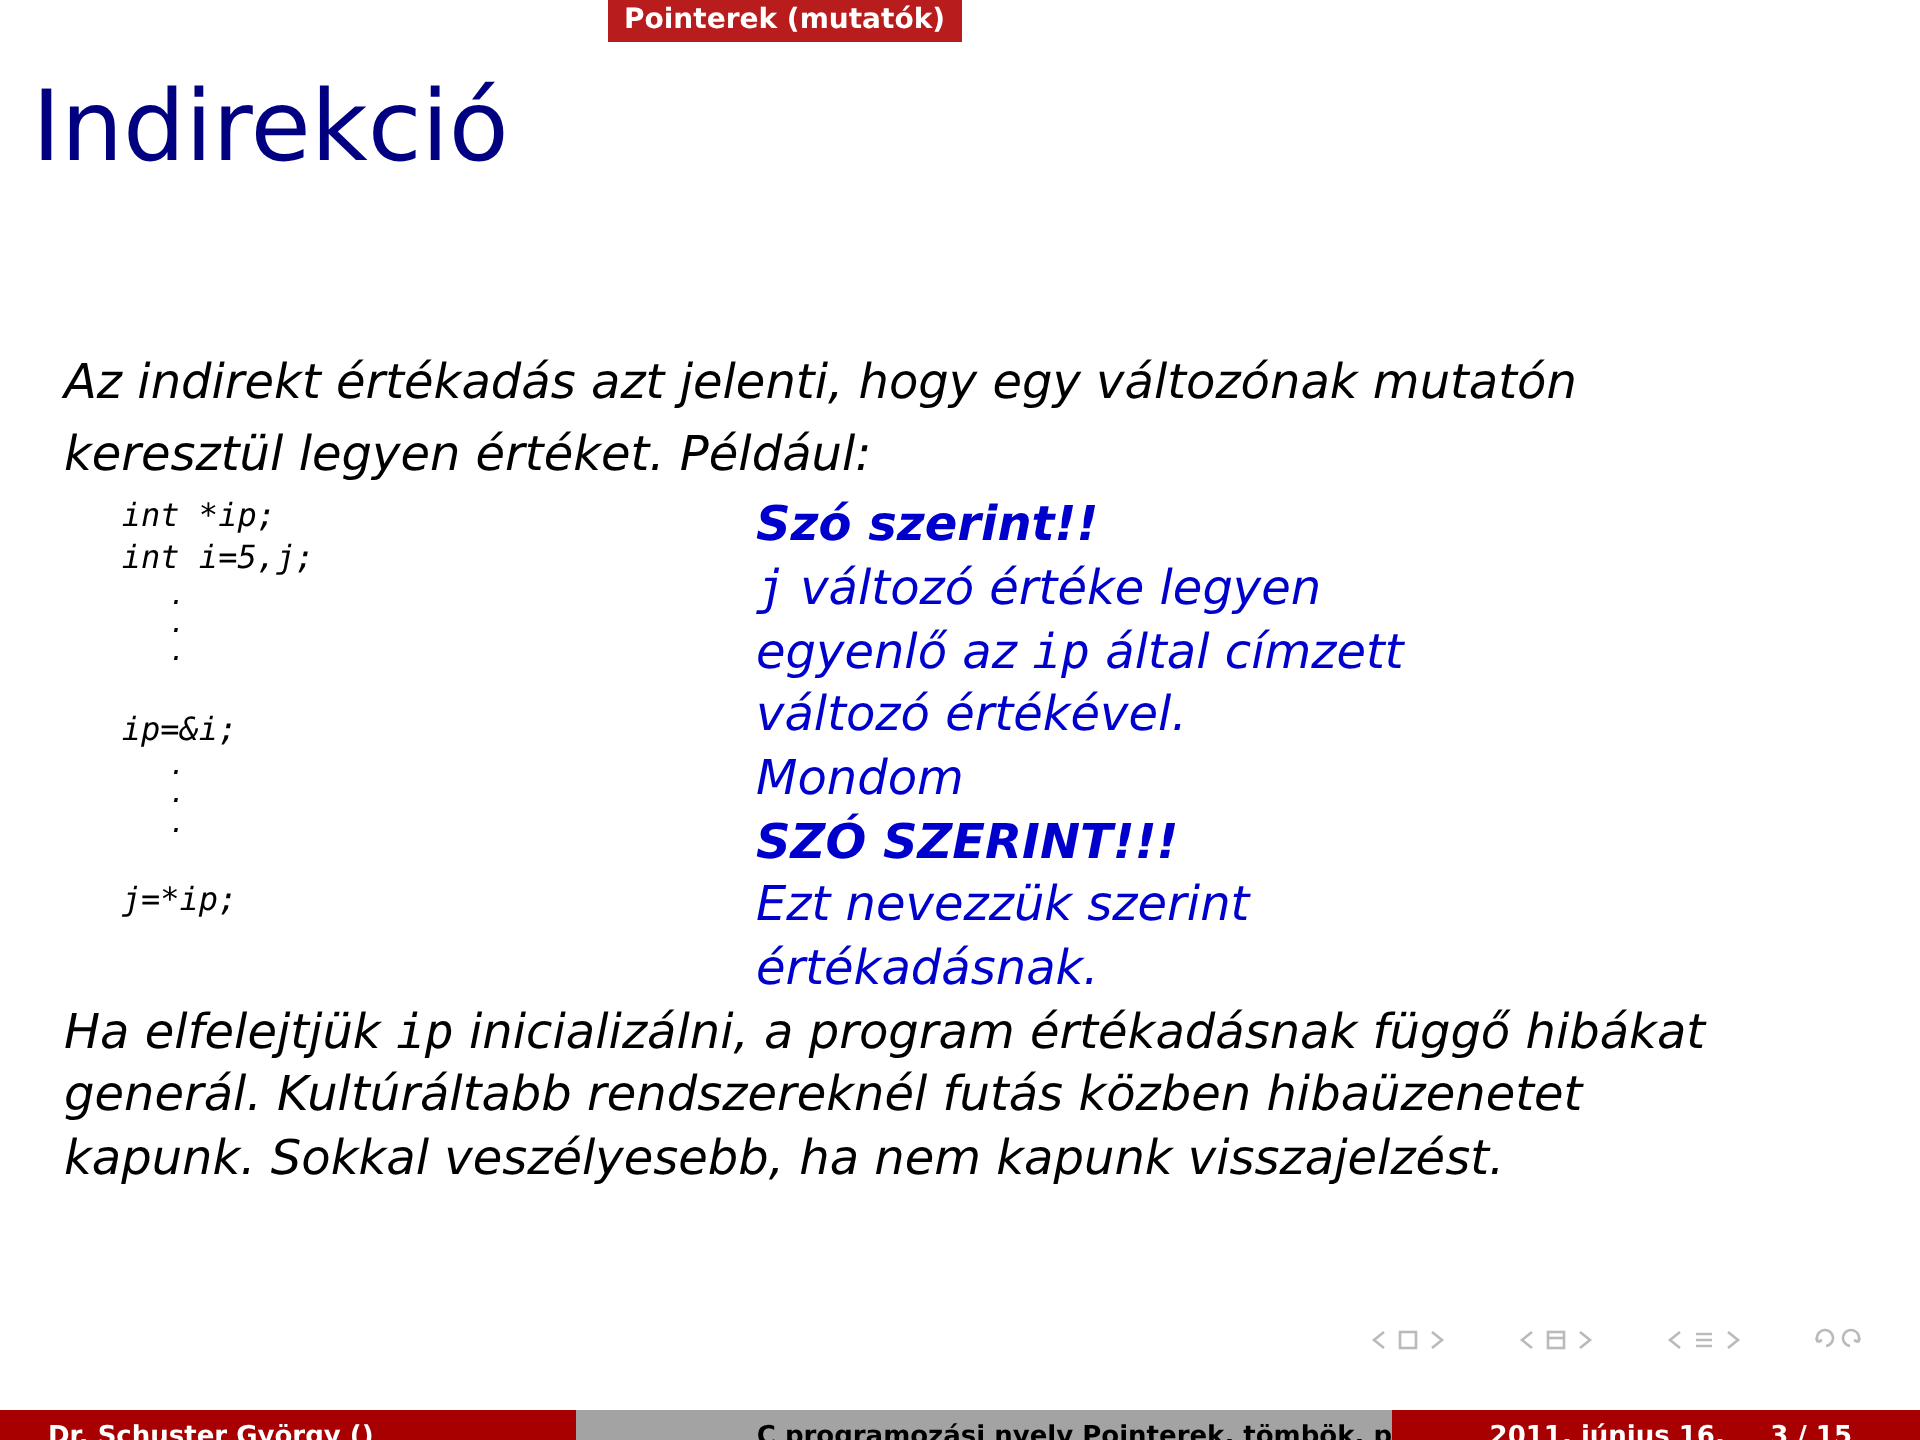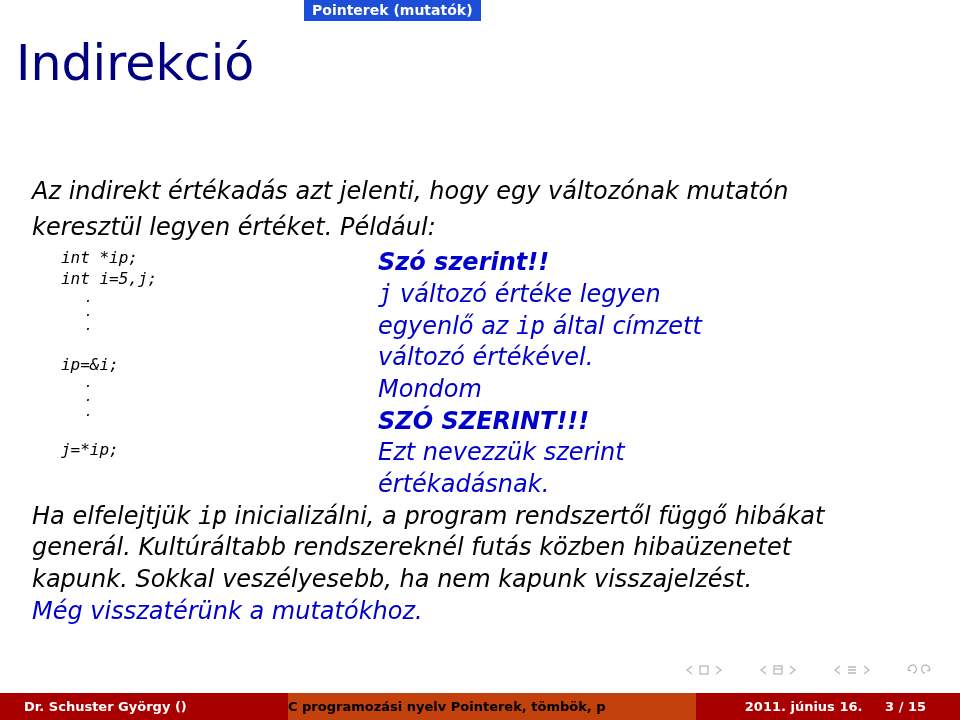"Pointerek (mutatók)" .outline { background: #1d4ed8 -> #b91c1c }
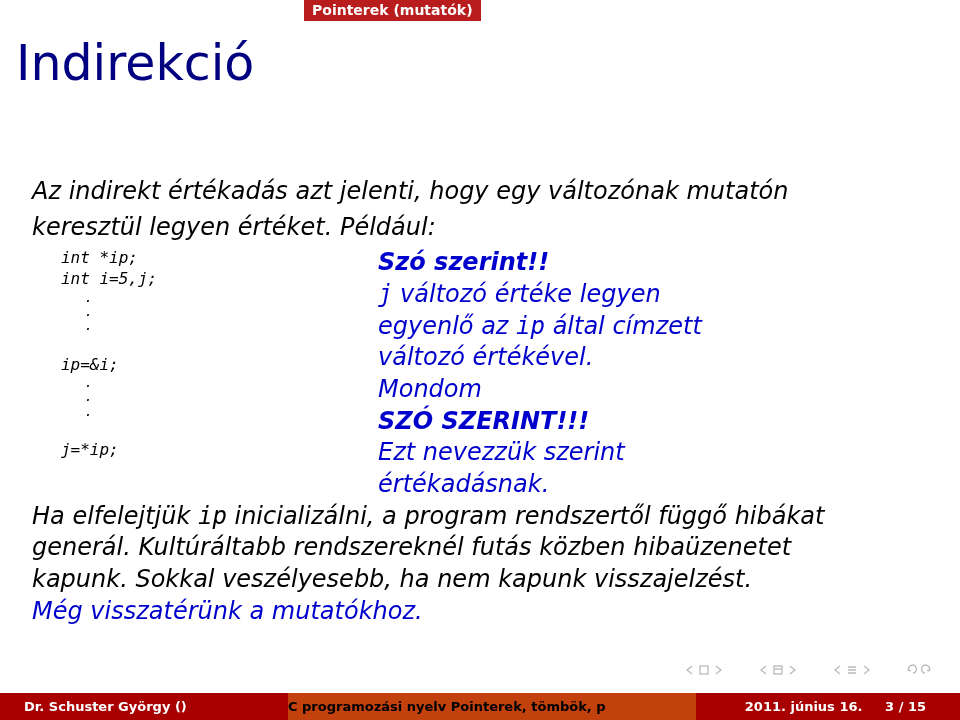"inicializálni, a program rendszertől" span { text: rendszertől -> értékadásnak }
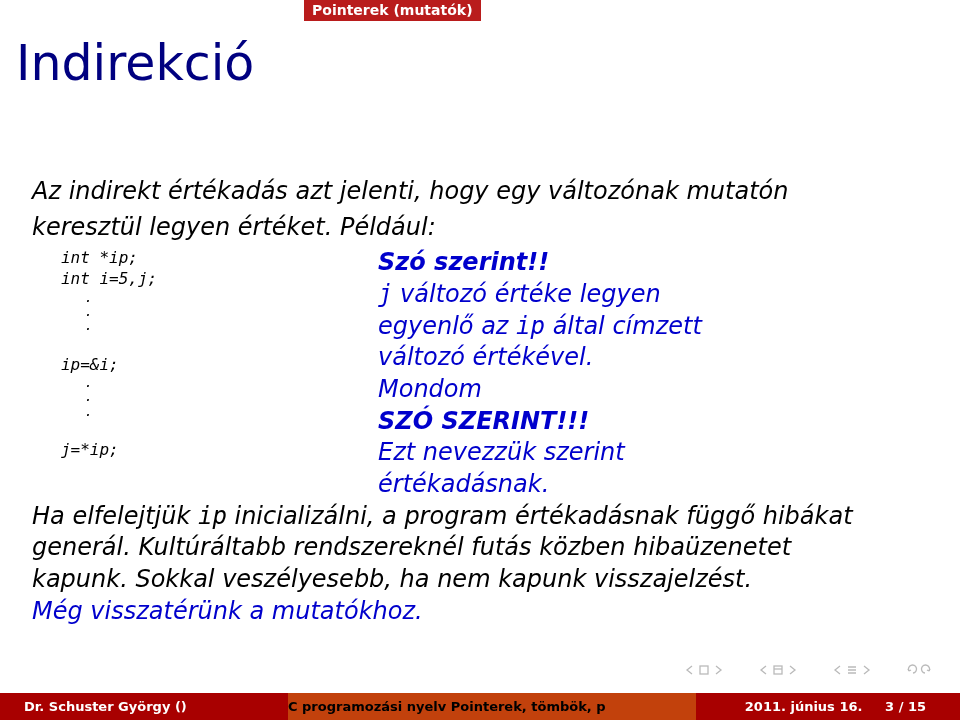"Még visszatérünk a mutatókhoz." div.blue-line { html: <div>Még visszatérünk a mutatókhoz.</div> -> none }
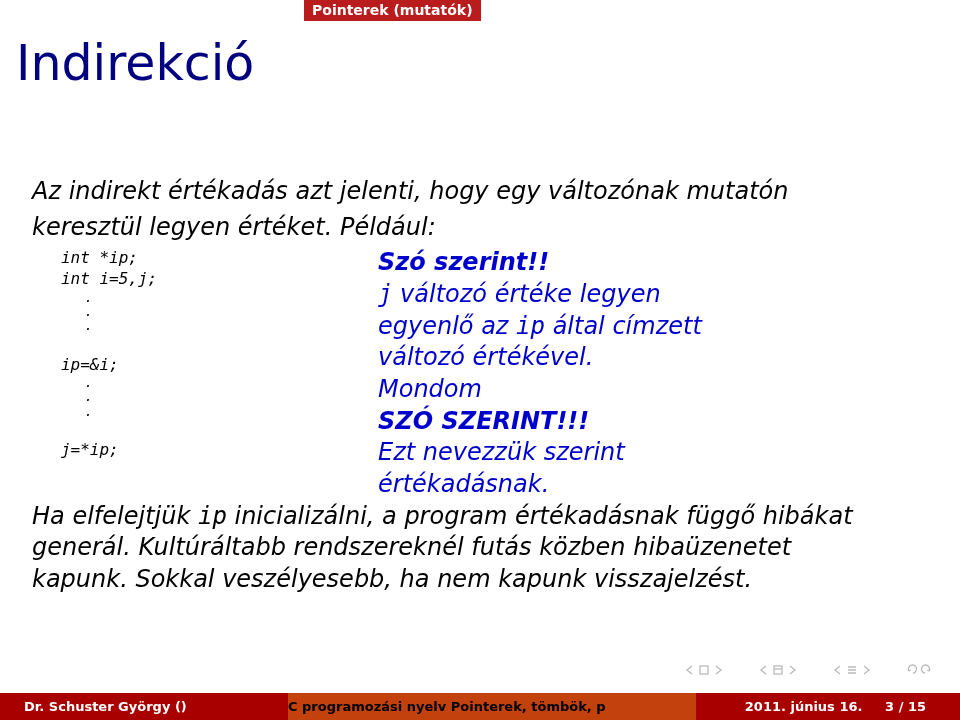"Dr. Schuster György ()" .footline { height: 27px -> 15px }
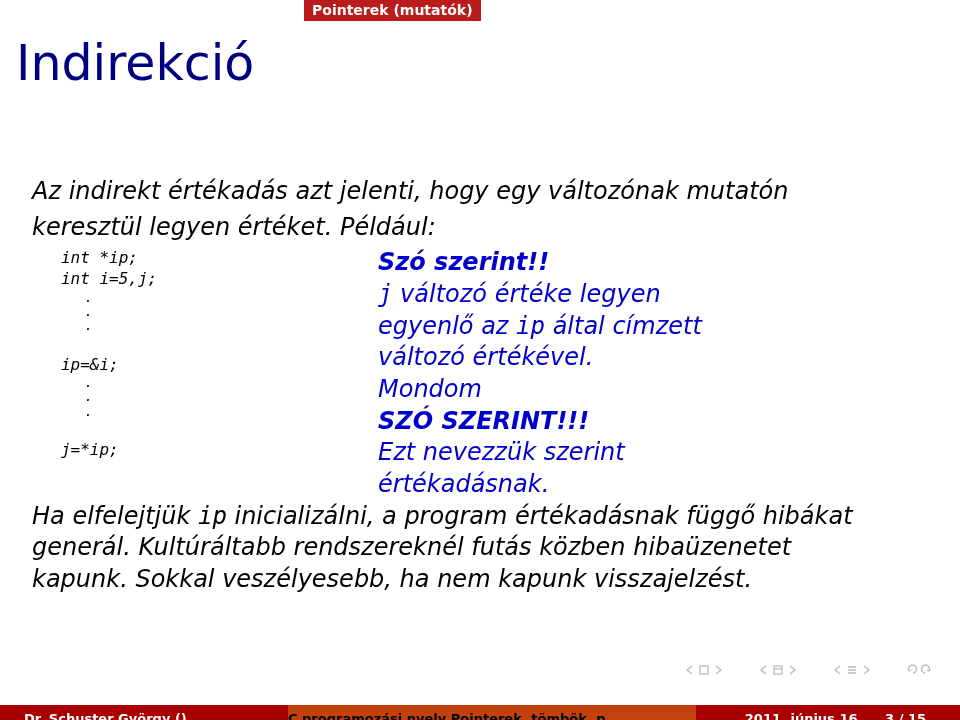"C programozási nyelv Pointerek, tömbök," .footline .cell-title { background: #c2410c -> #a3a3a3; text-align: left -> right }
